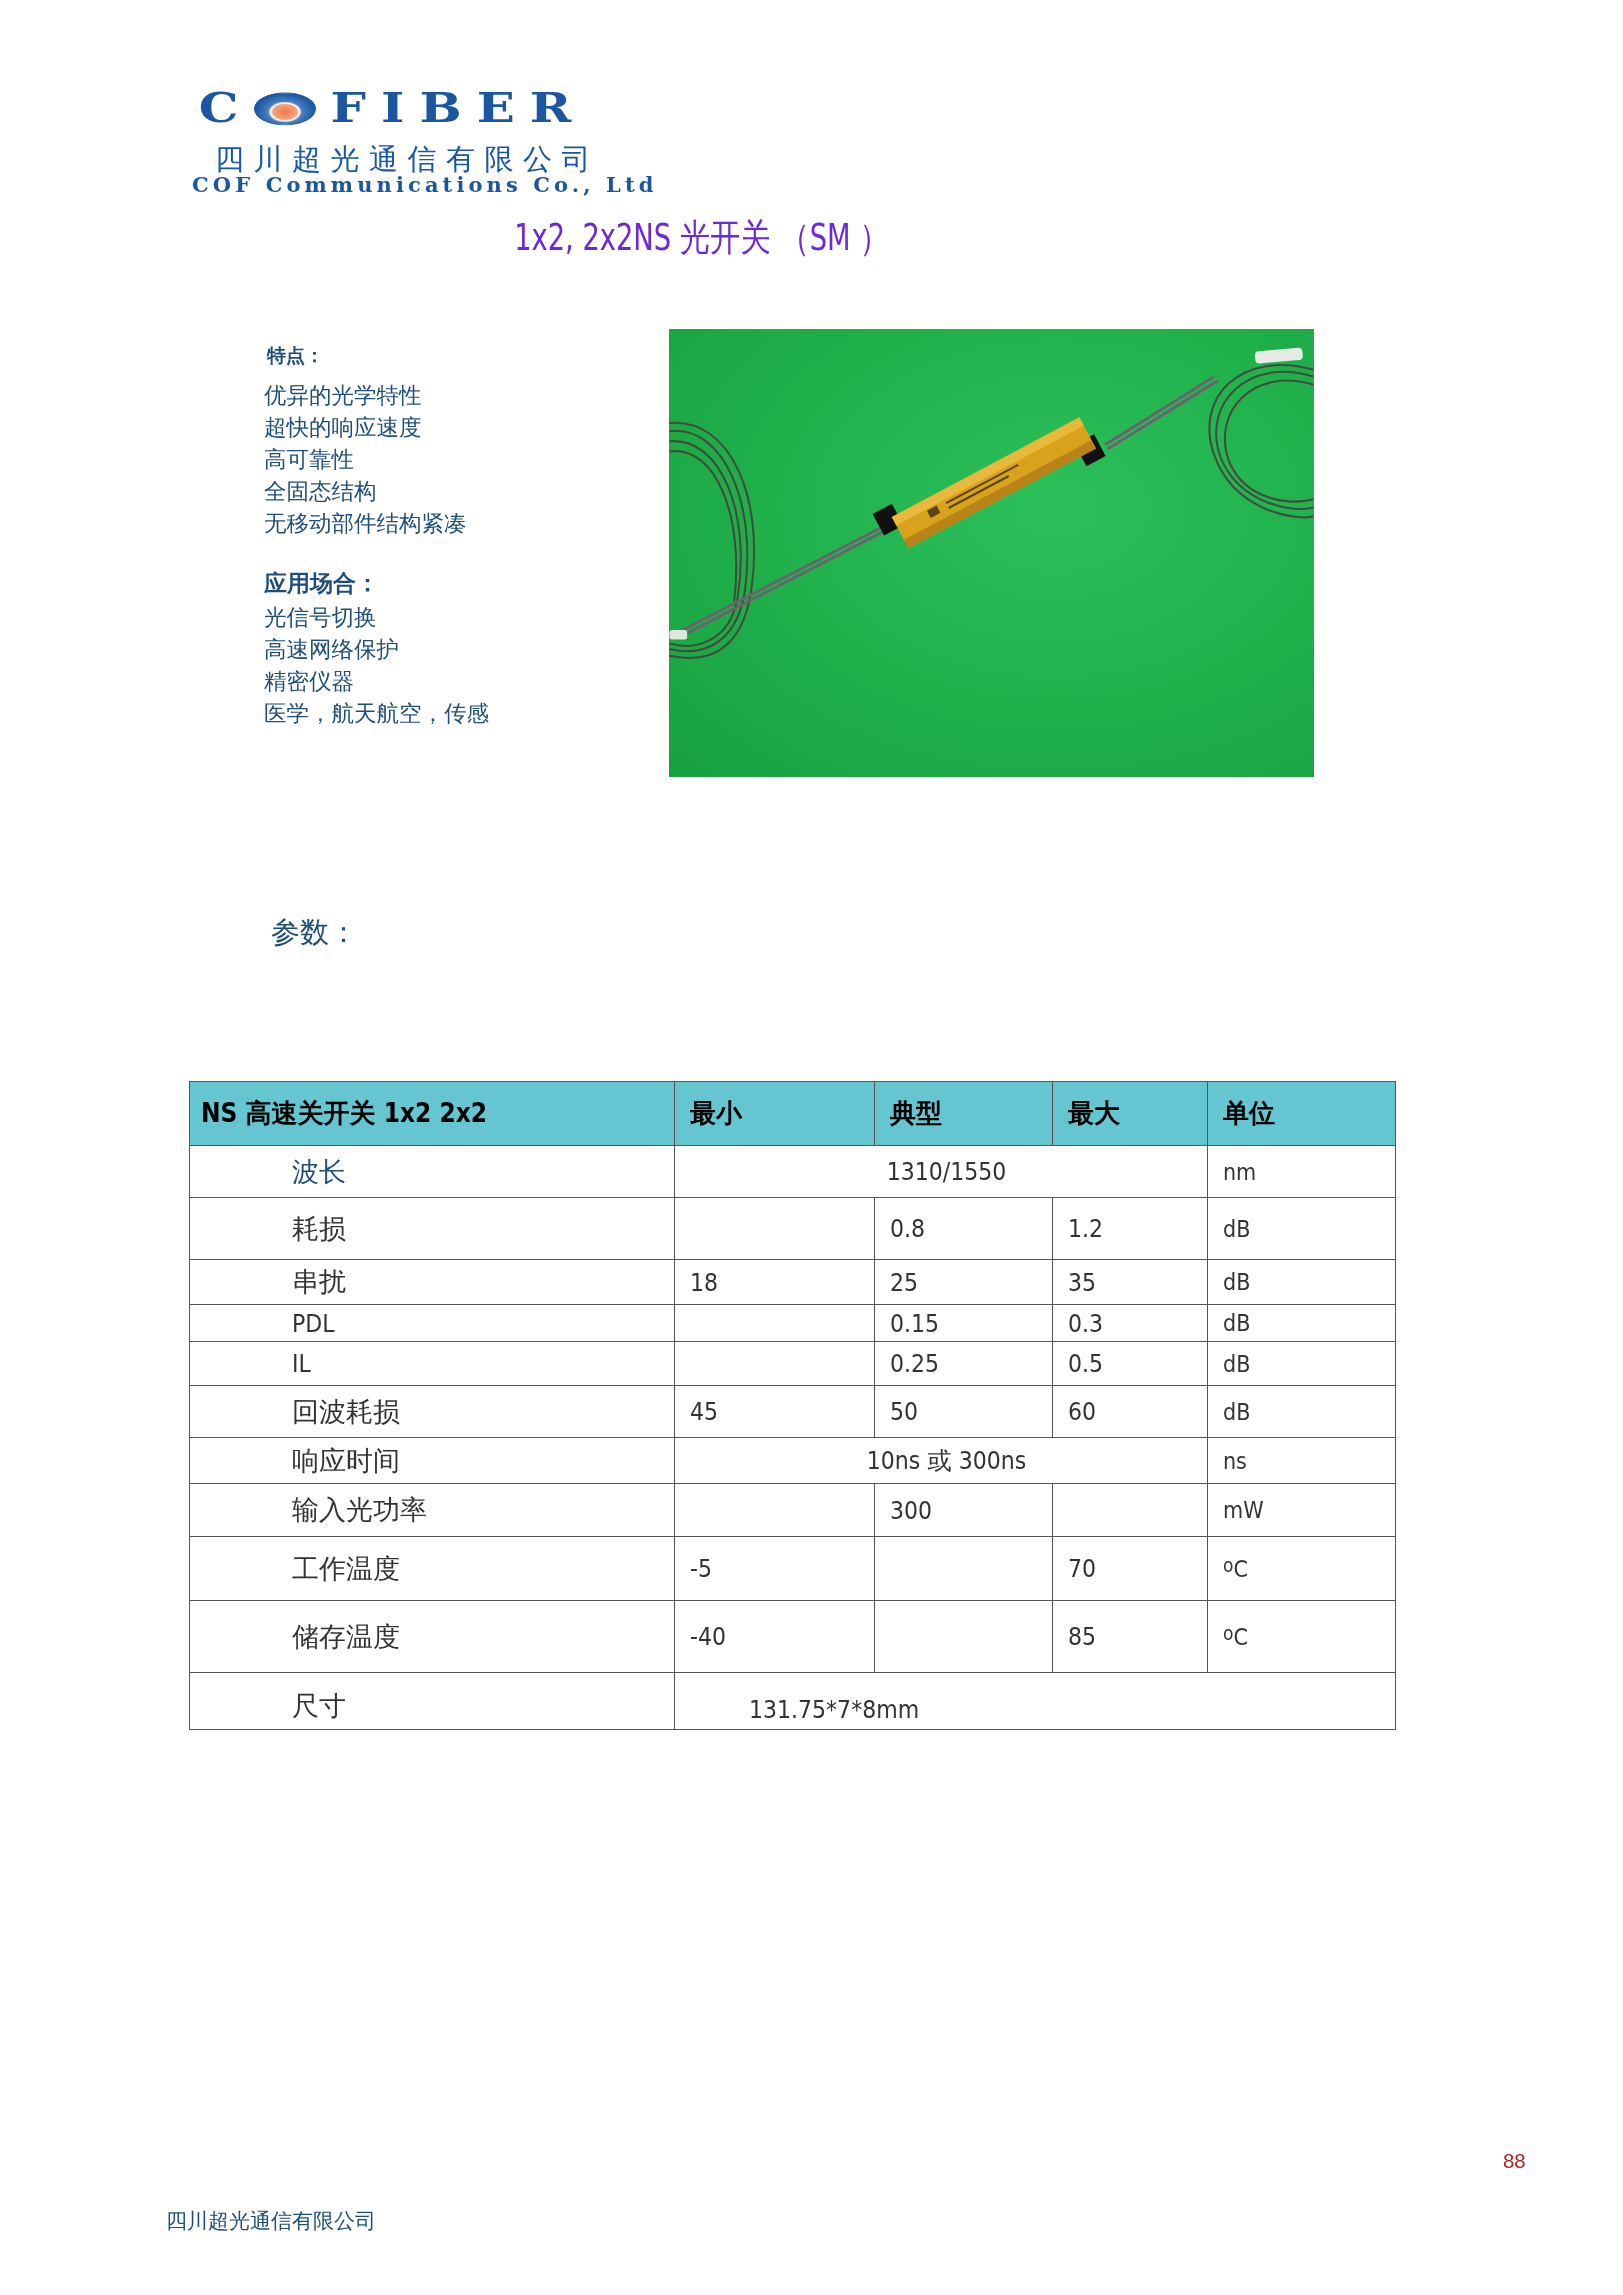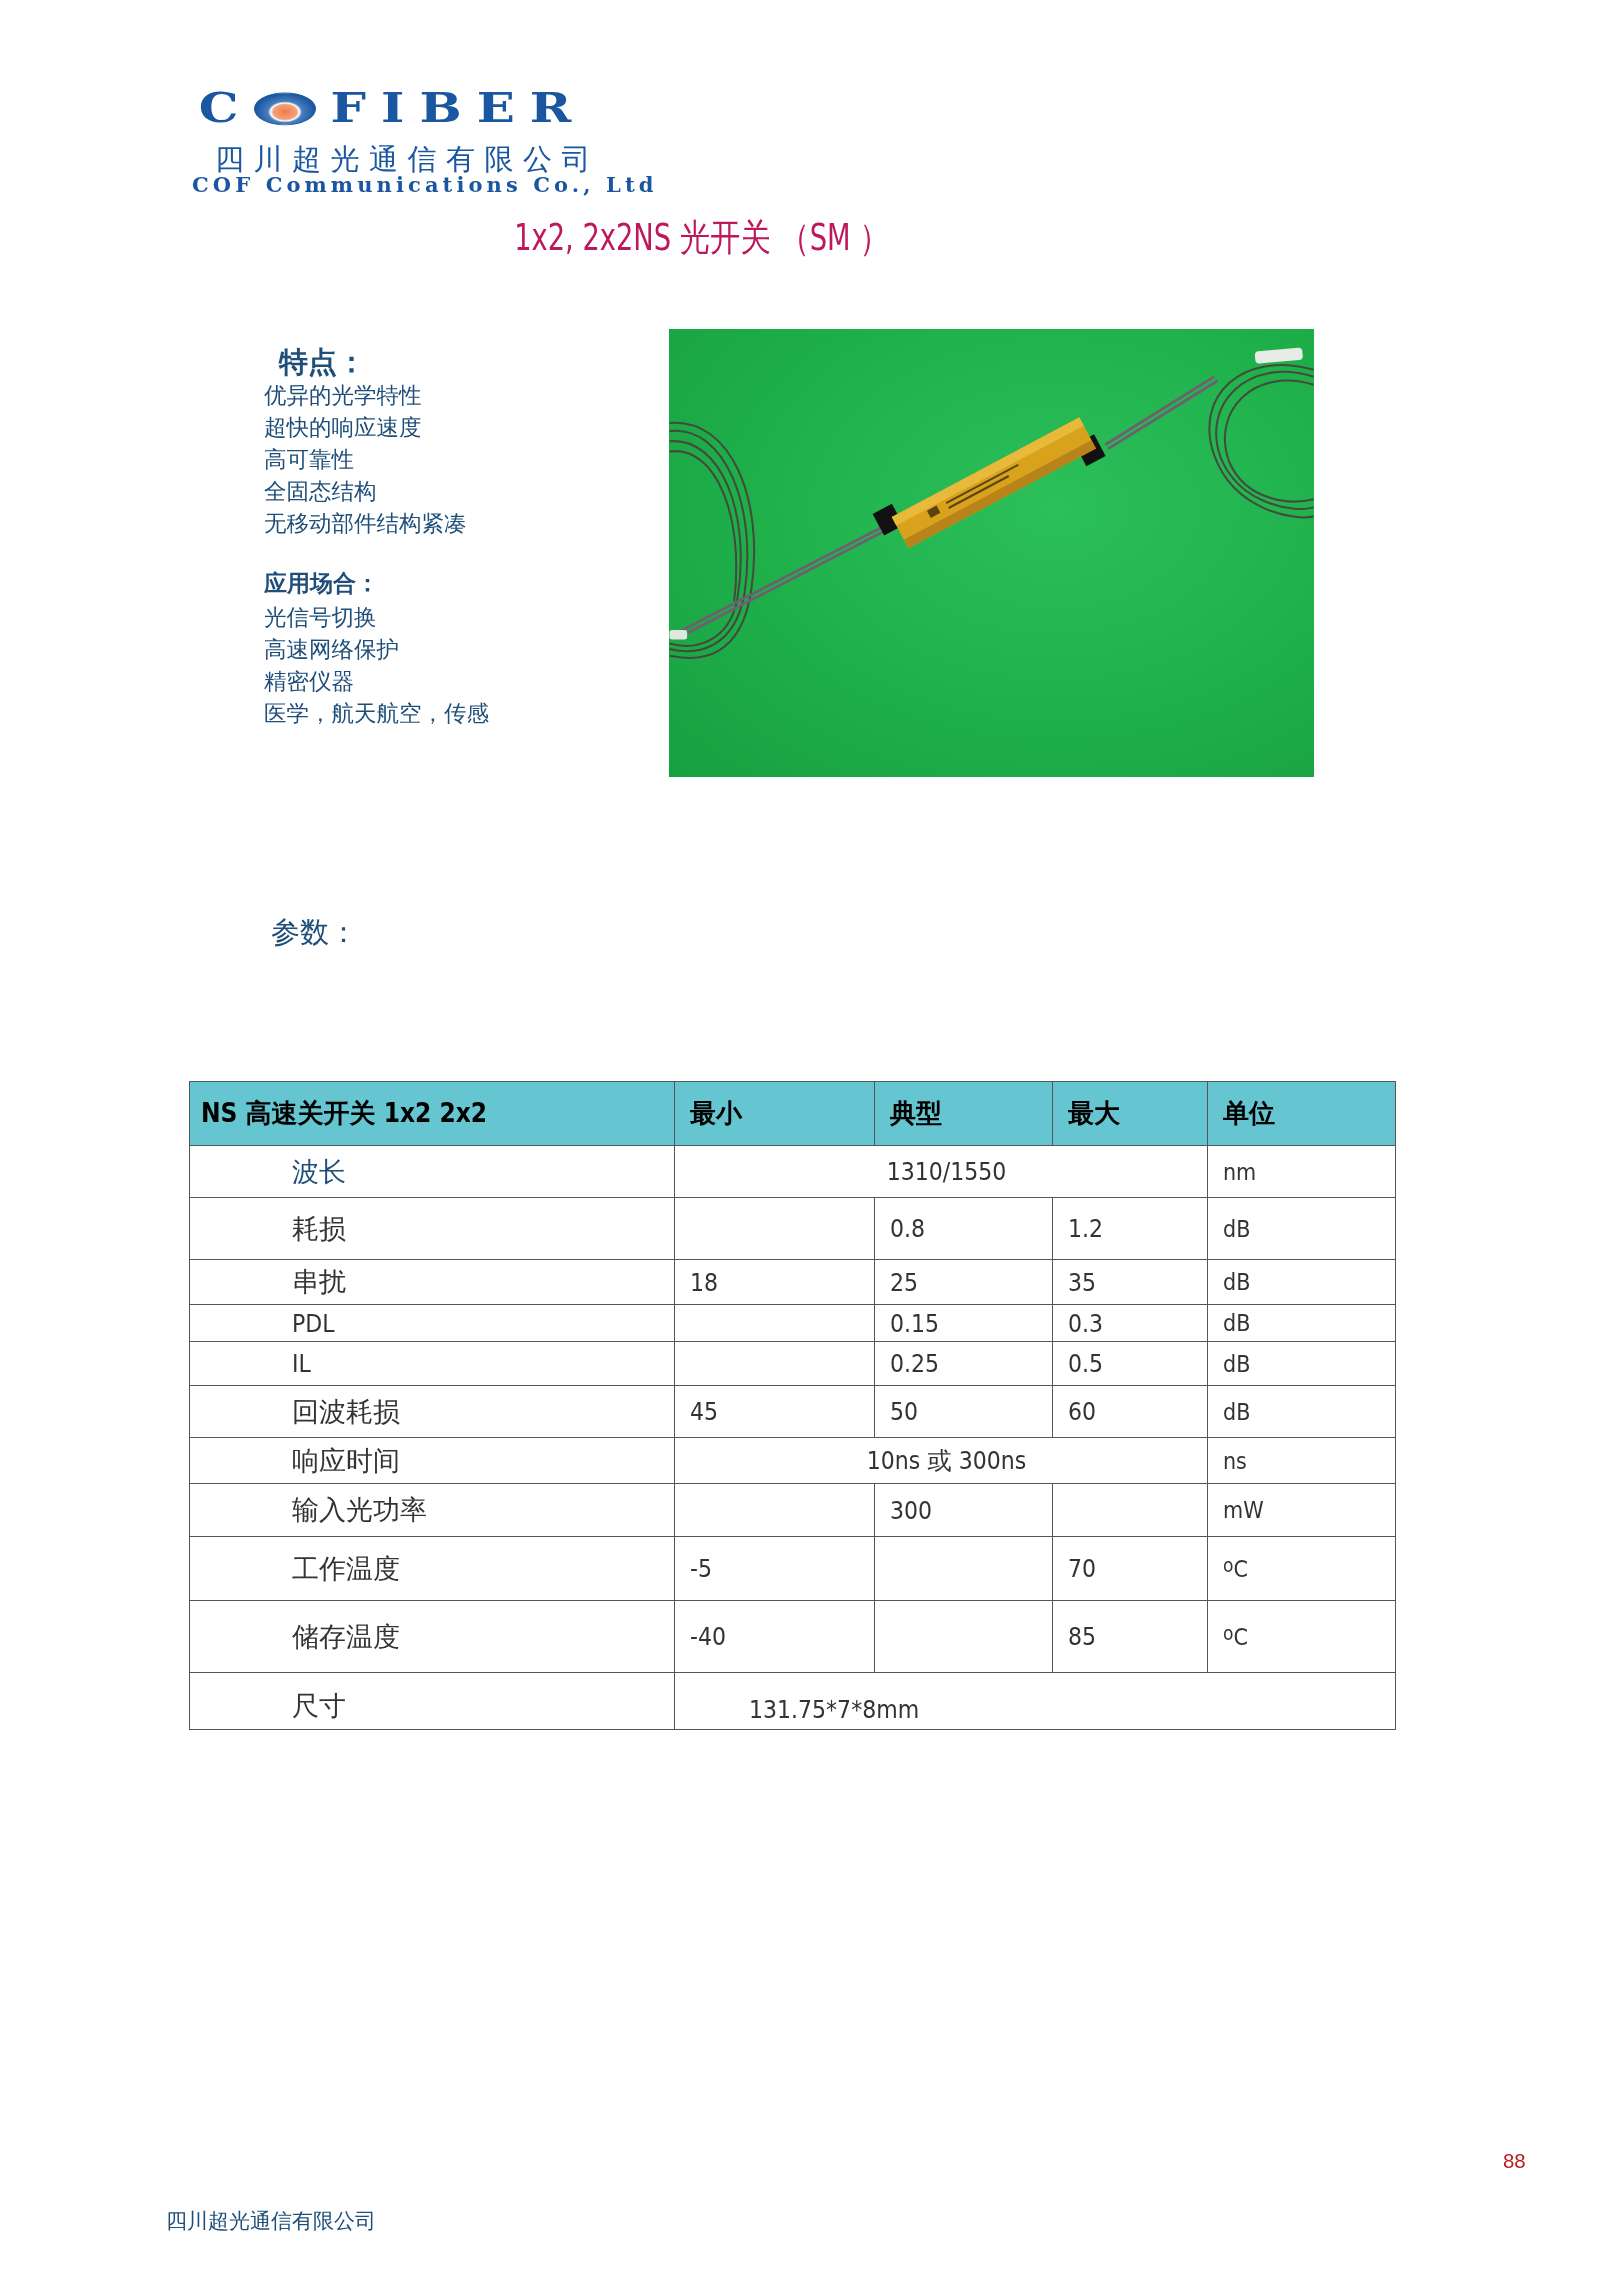"1x2, 2x2NS 光开关 （SM ）" #title { color: #be185d -> #6d28d9 }
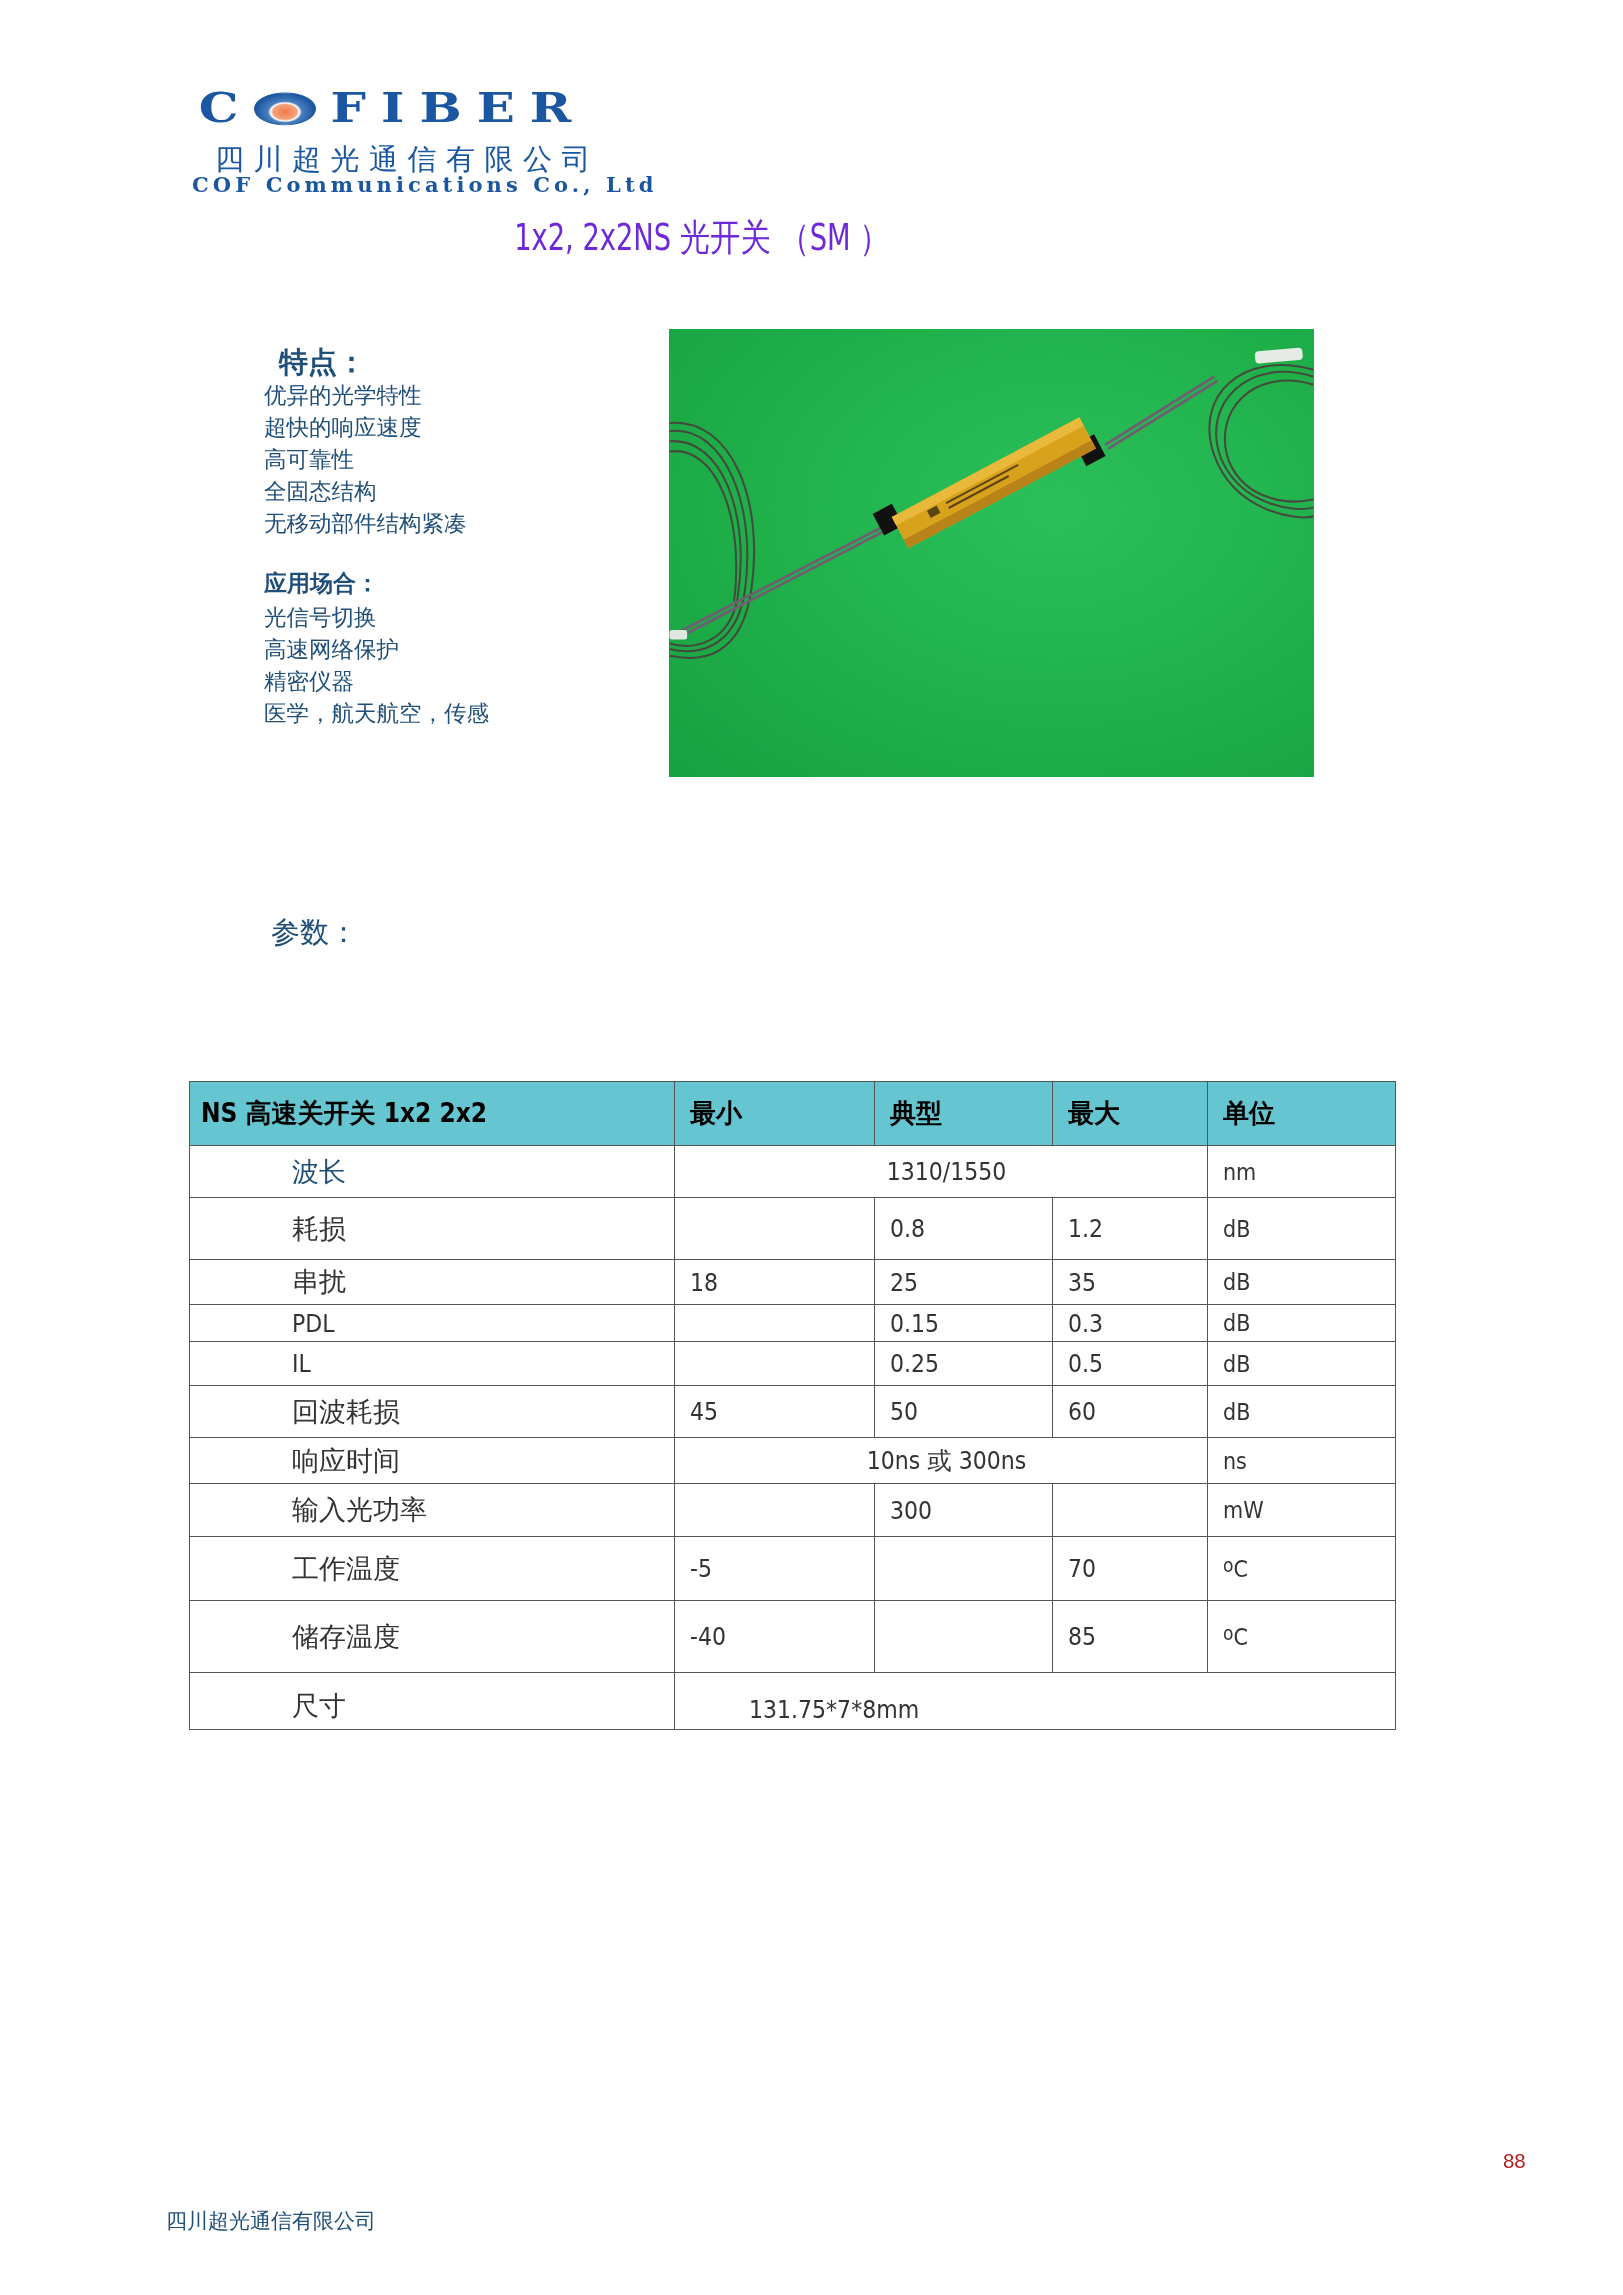"特点：" #features-heading { font-size: 29px -> 19px; left: 279px -> 267px }
